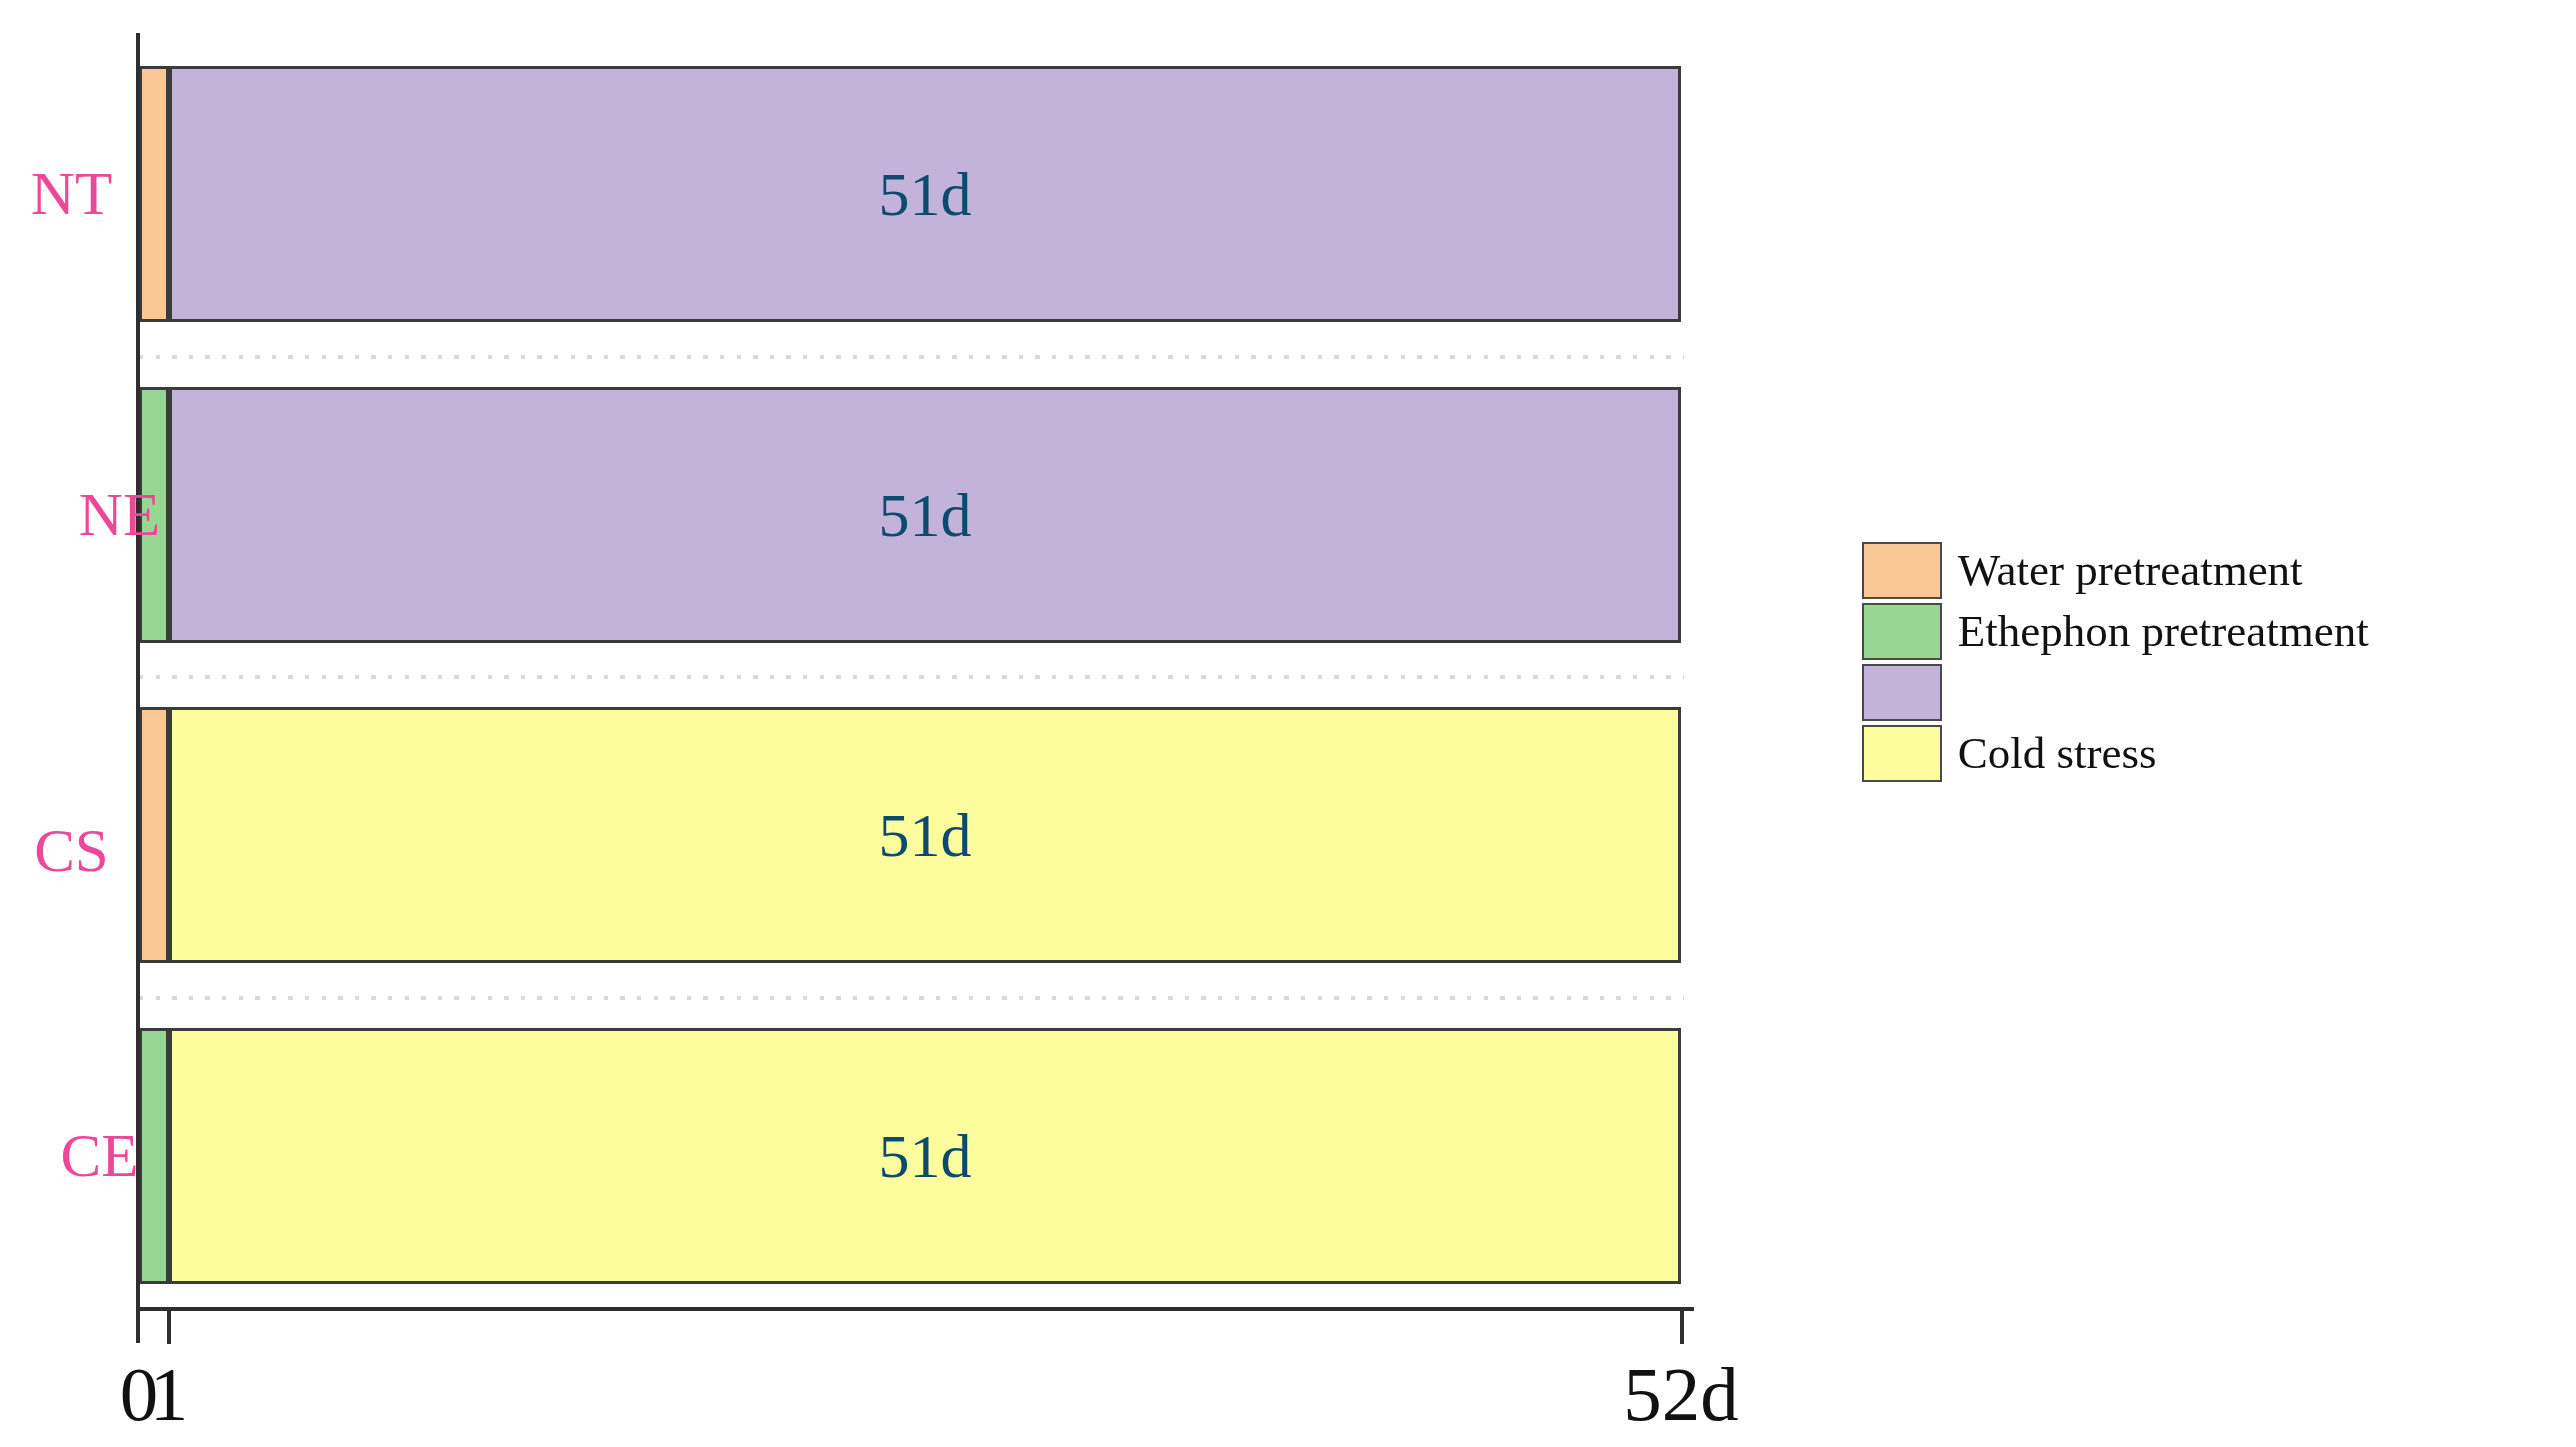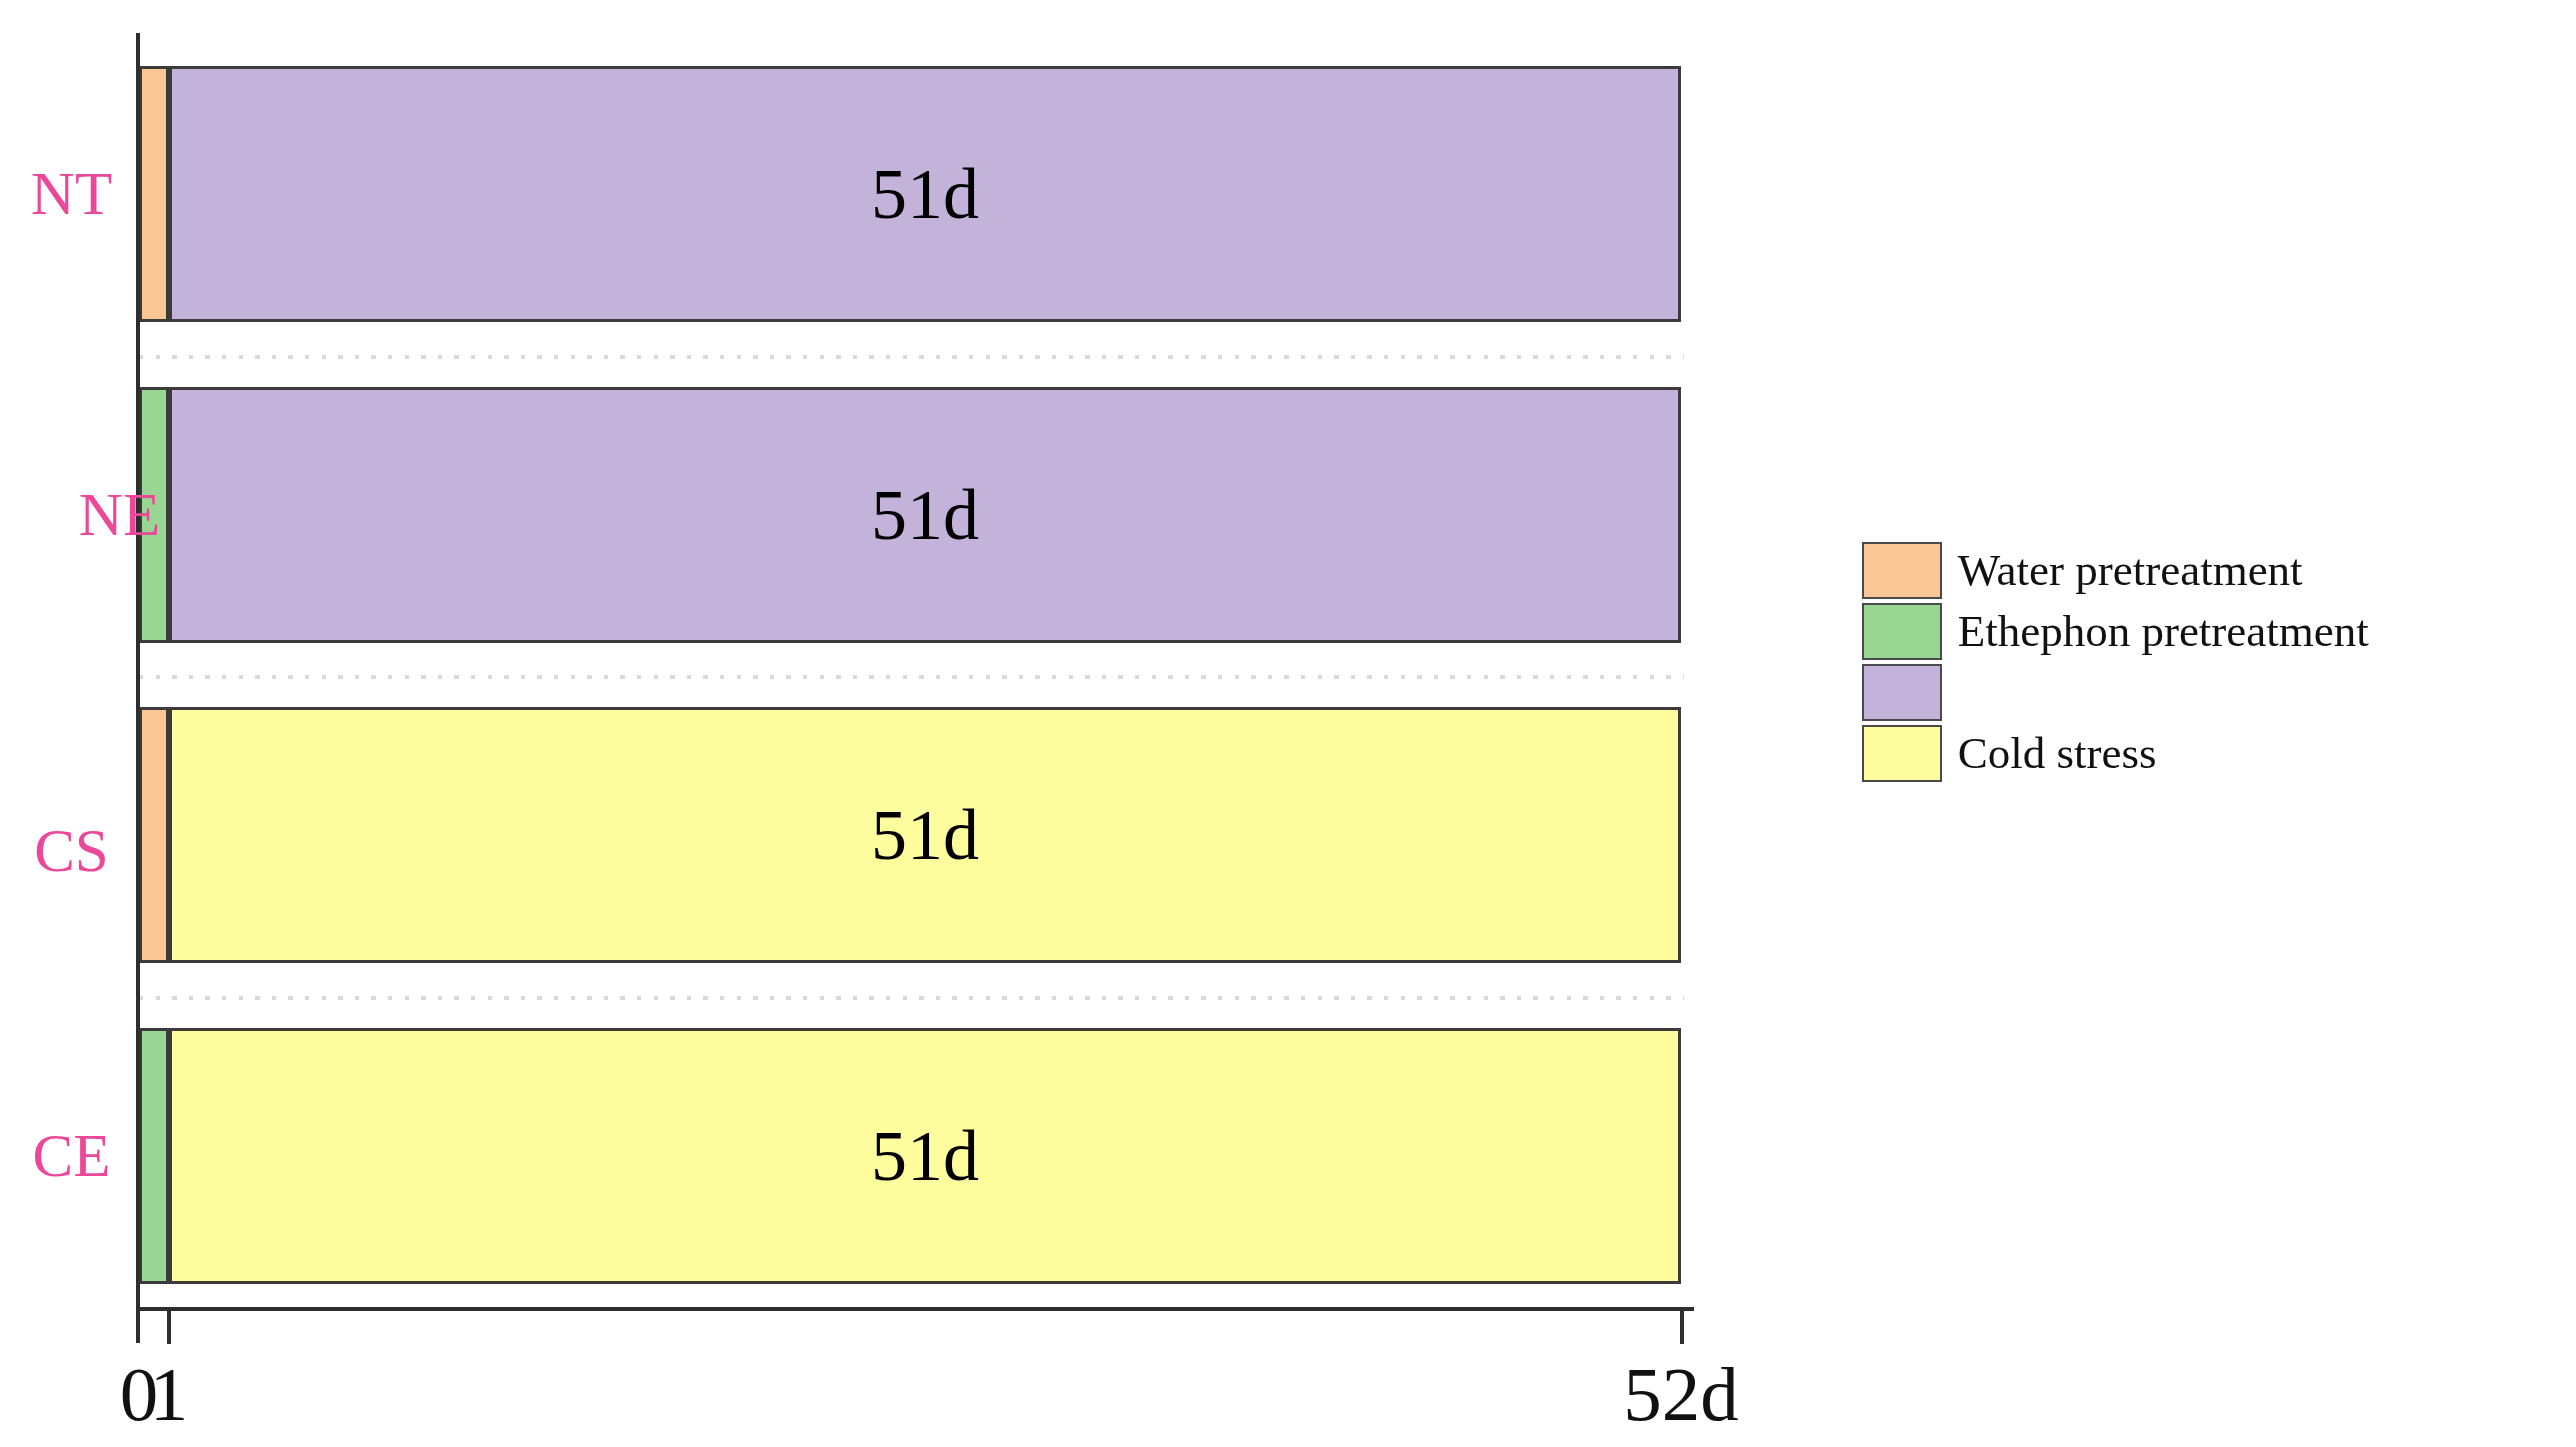"51d" .bar-value-label { color: #000000 -> #0c4a6e; font-size: 72px -> 62px }
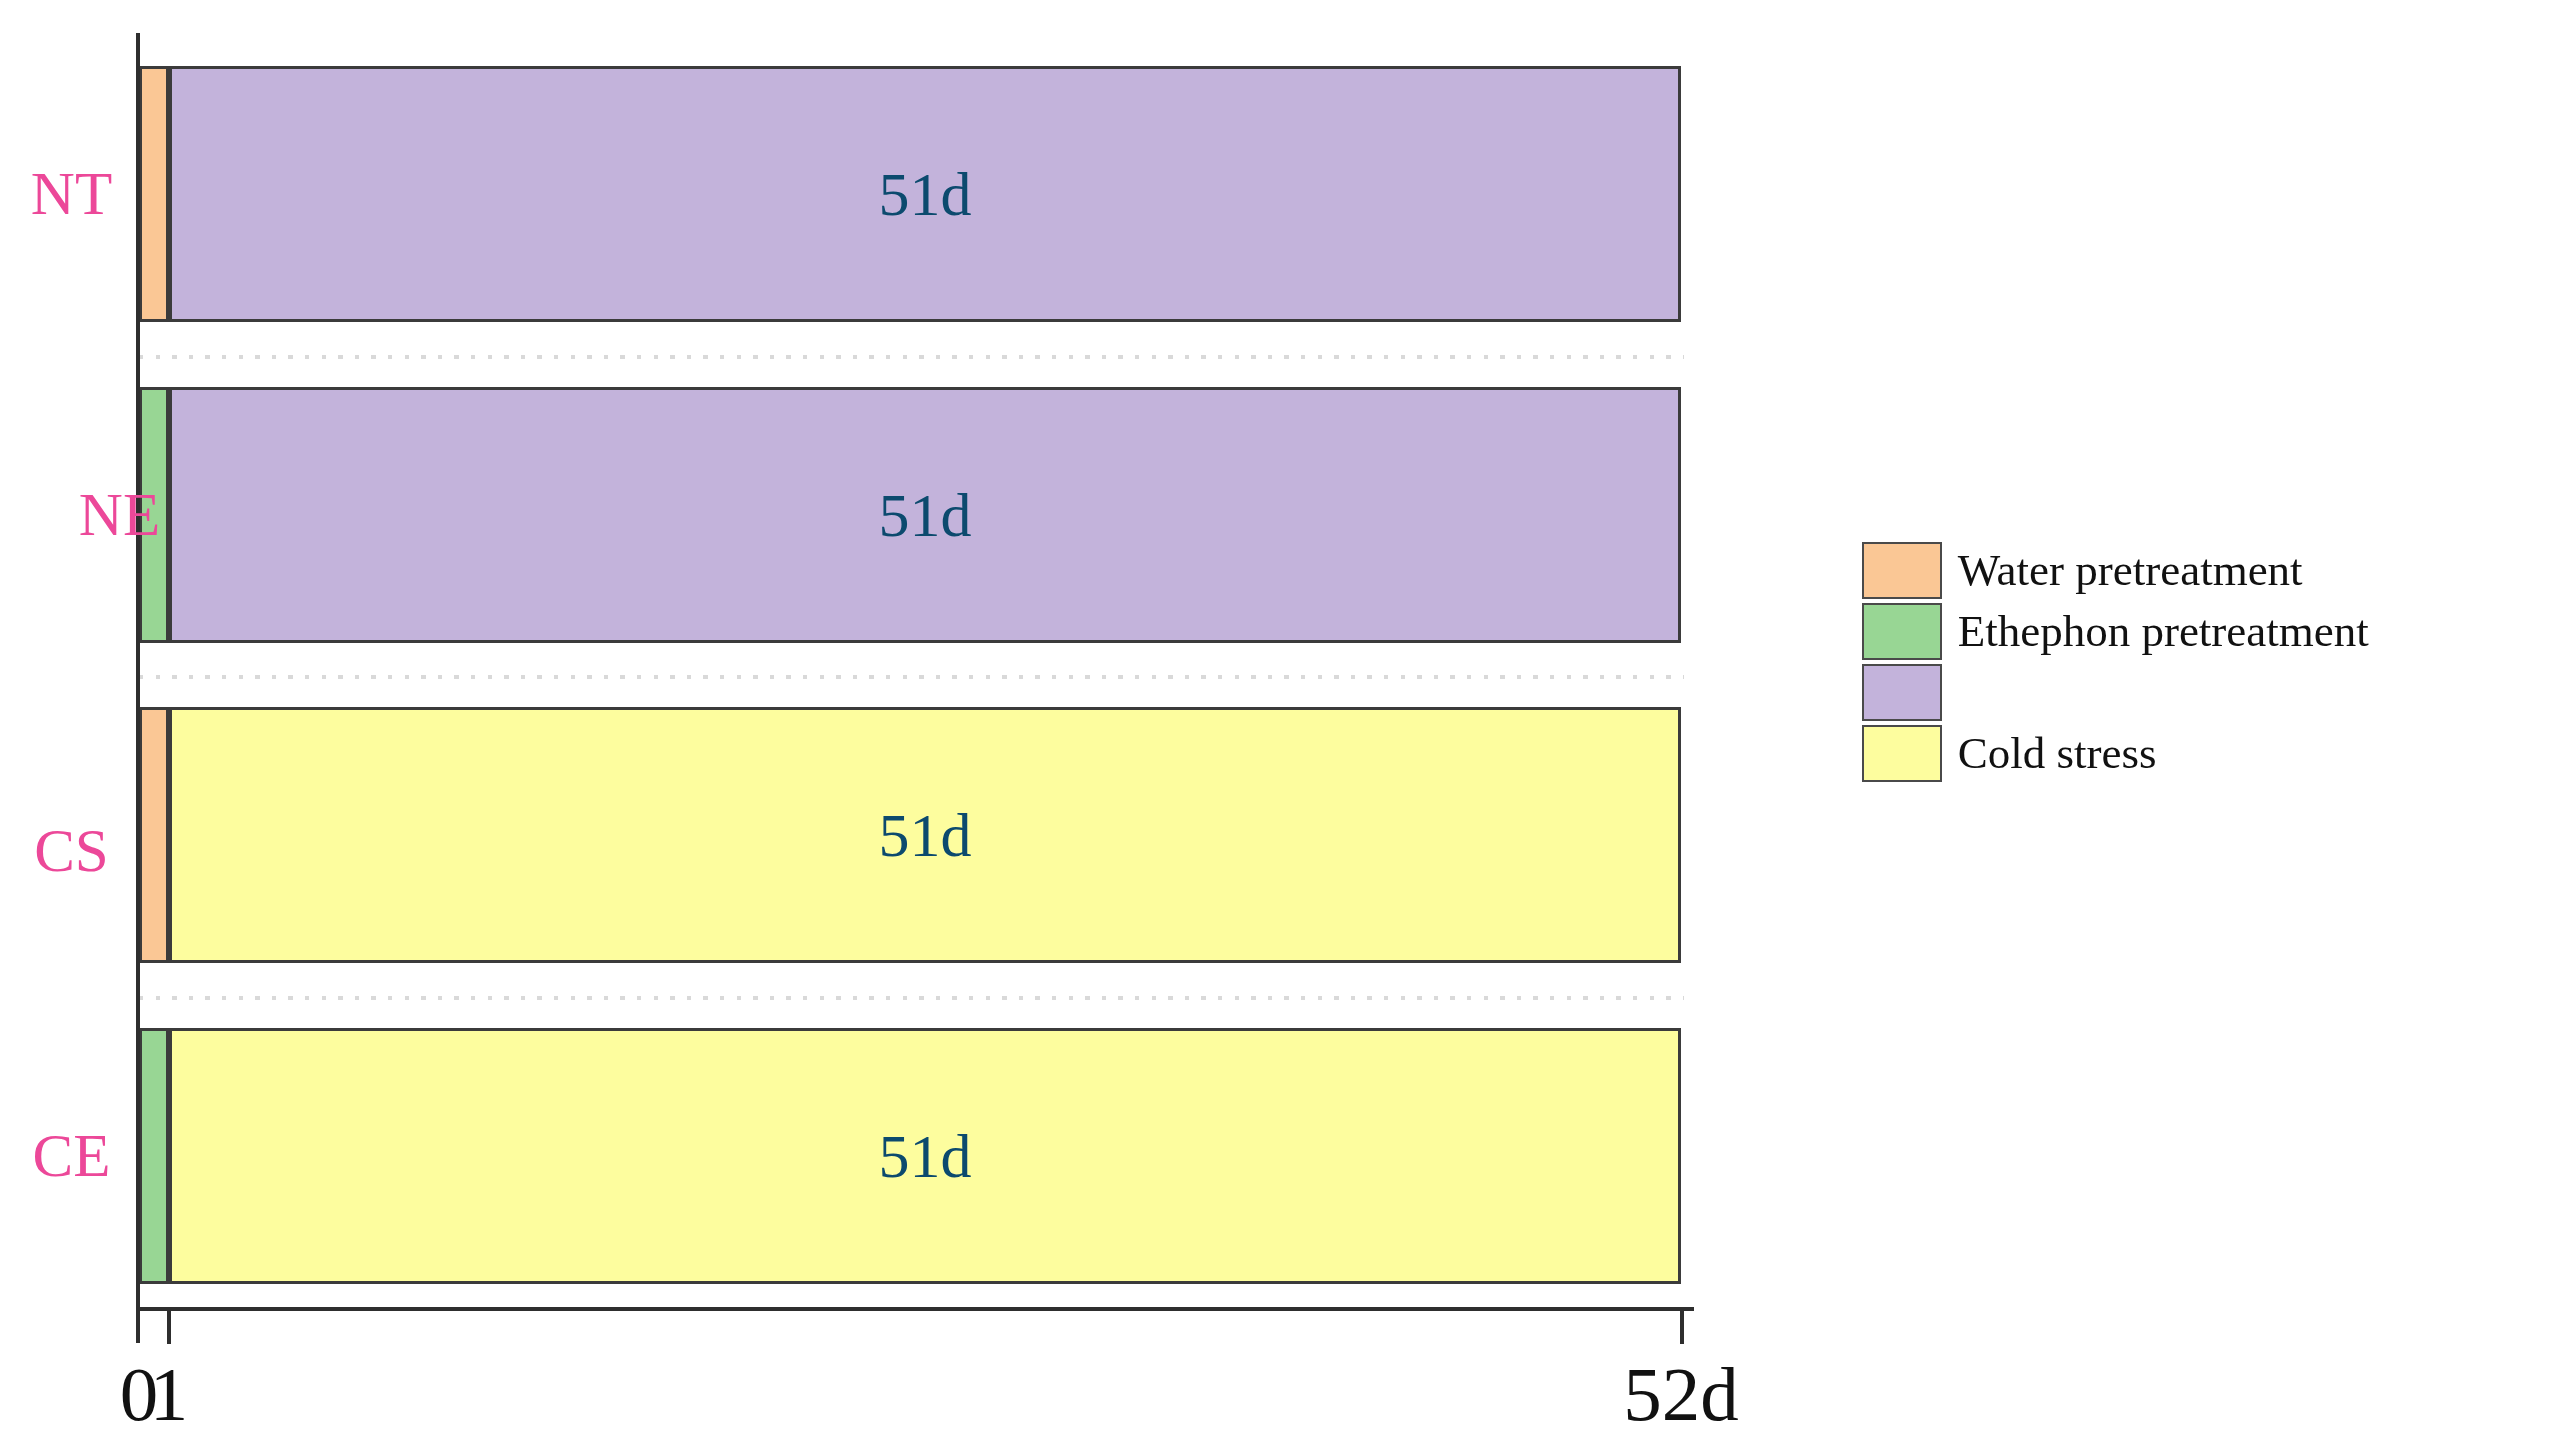"CE" div.y-category-label { padding-left: none -> 28px }
